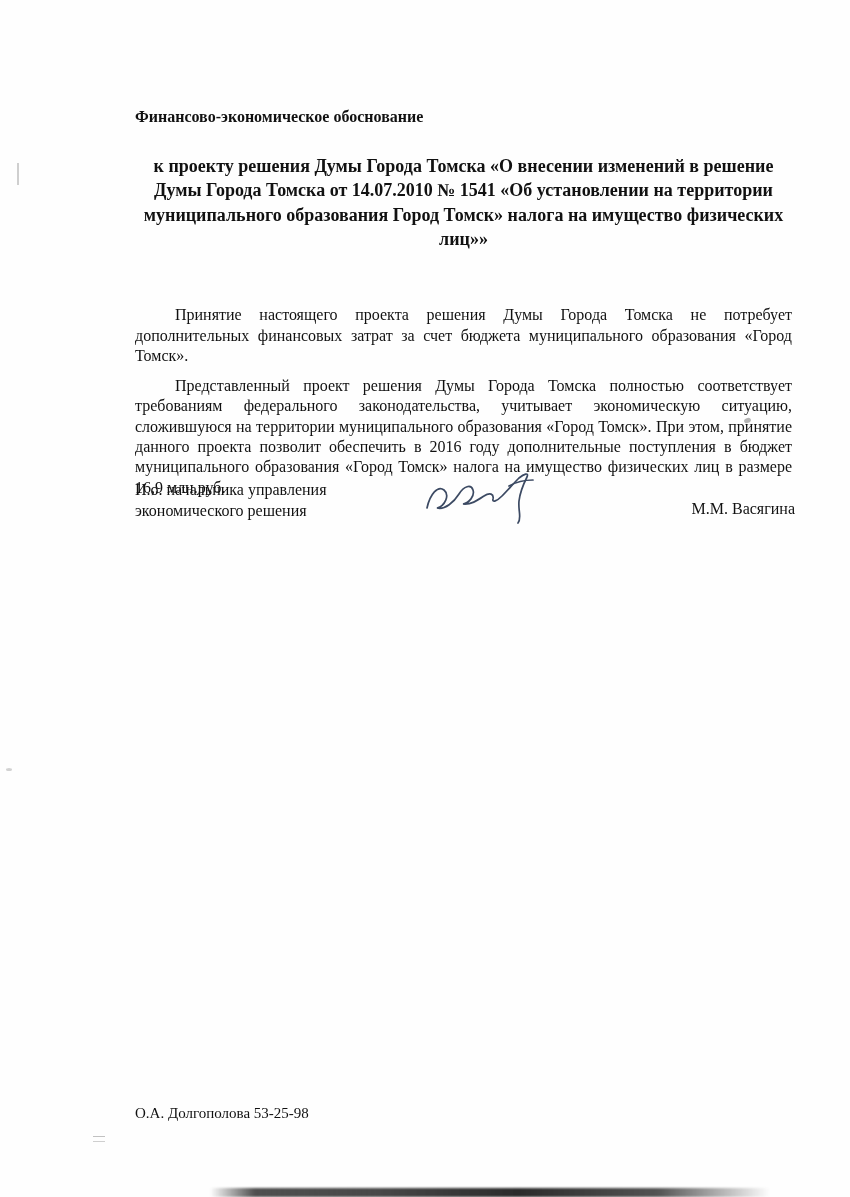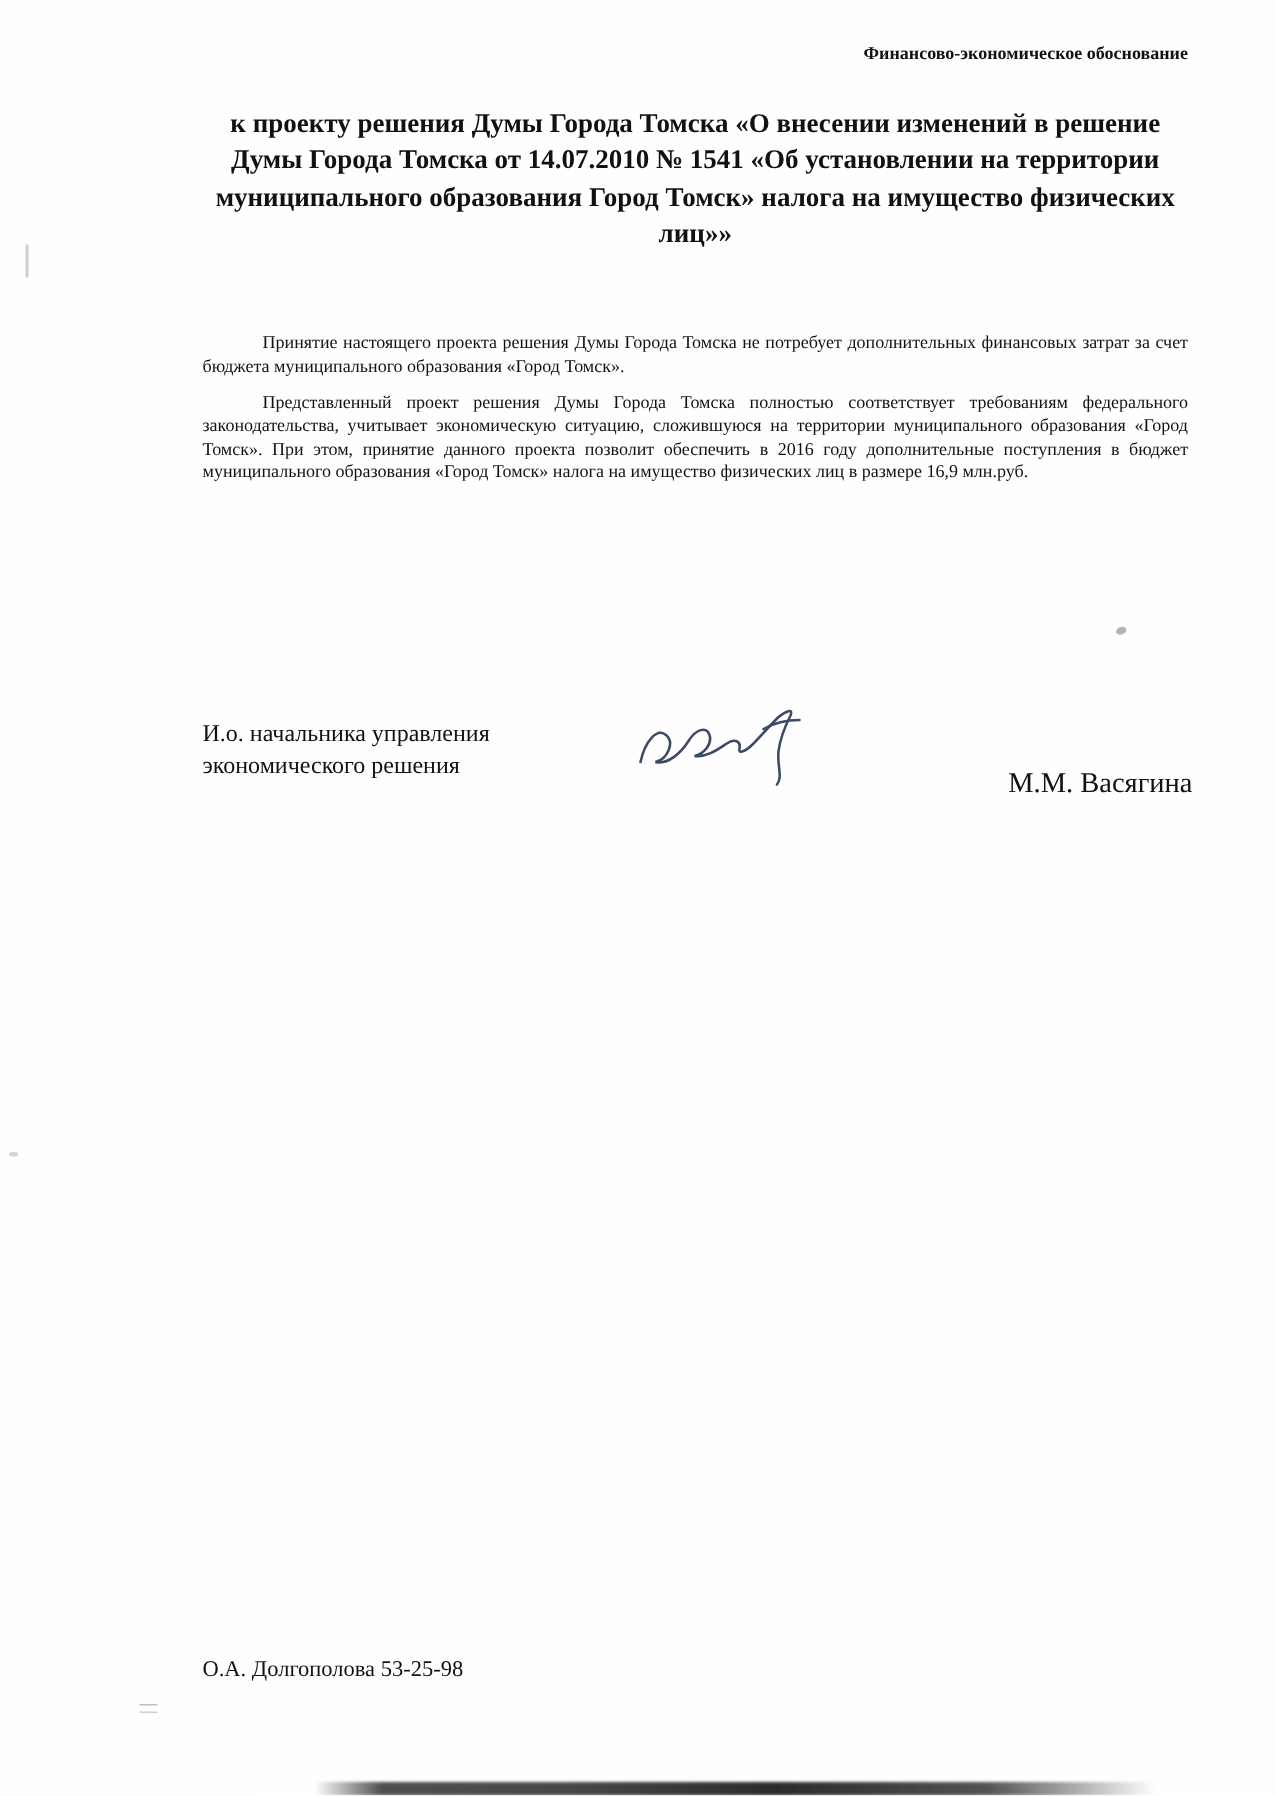"Финансово-экономическое обоснование" .doc-title { font-size: 12px -> 16px; margin-top: 28px -> 107px; text-align: right -> left }
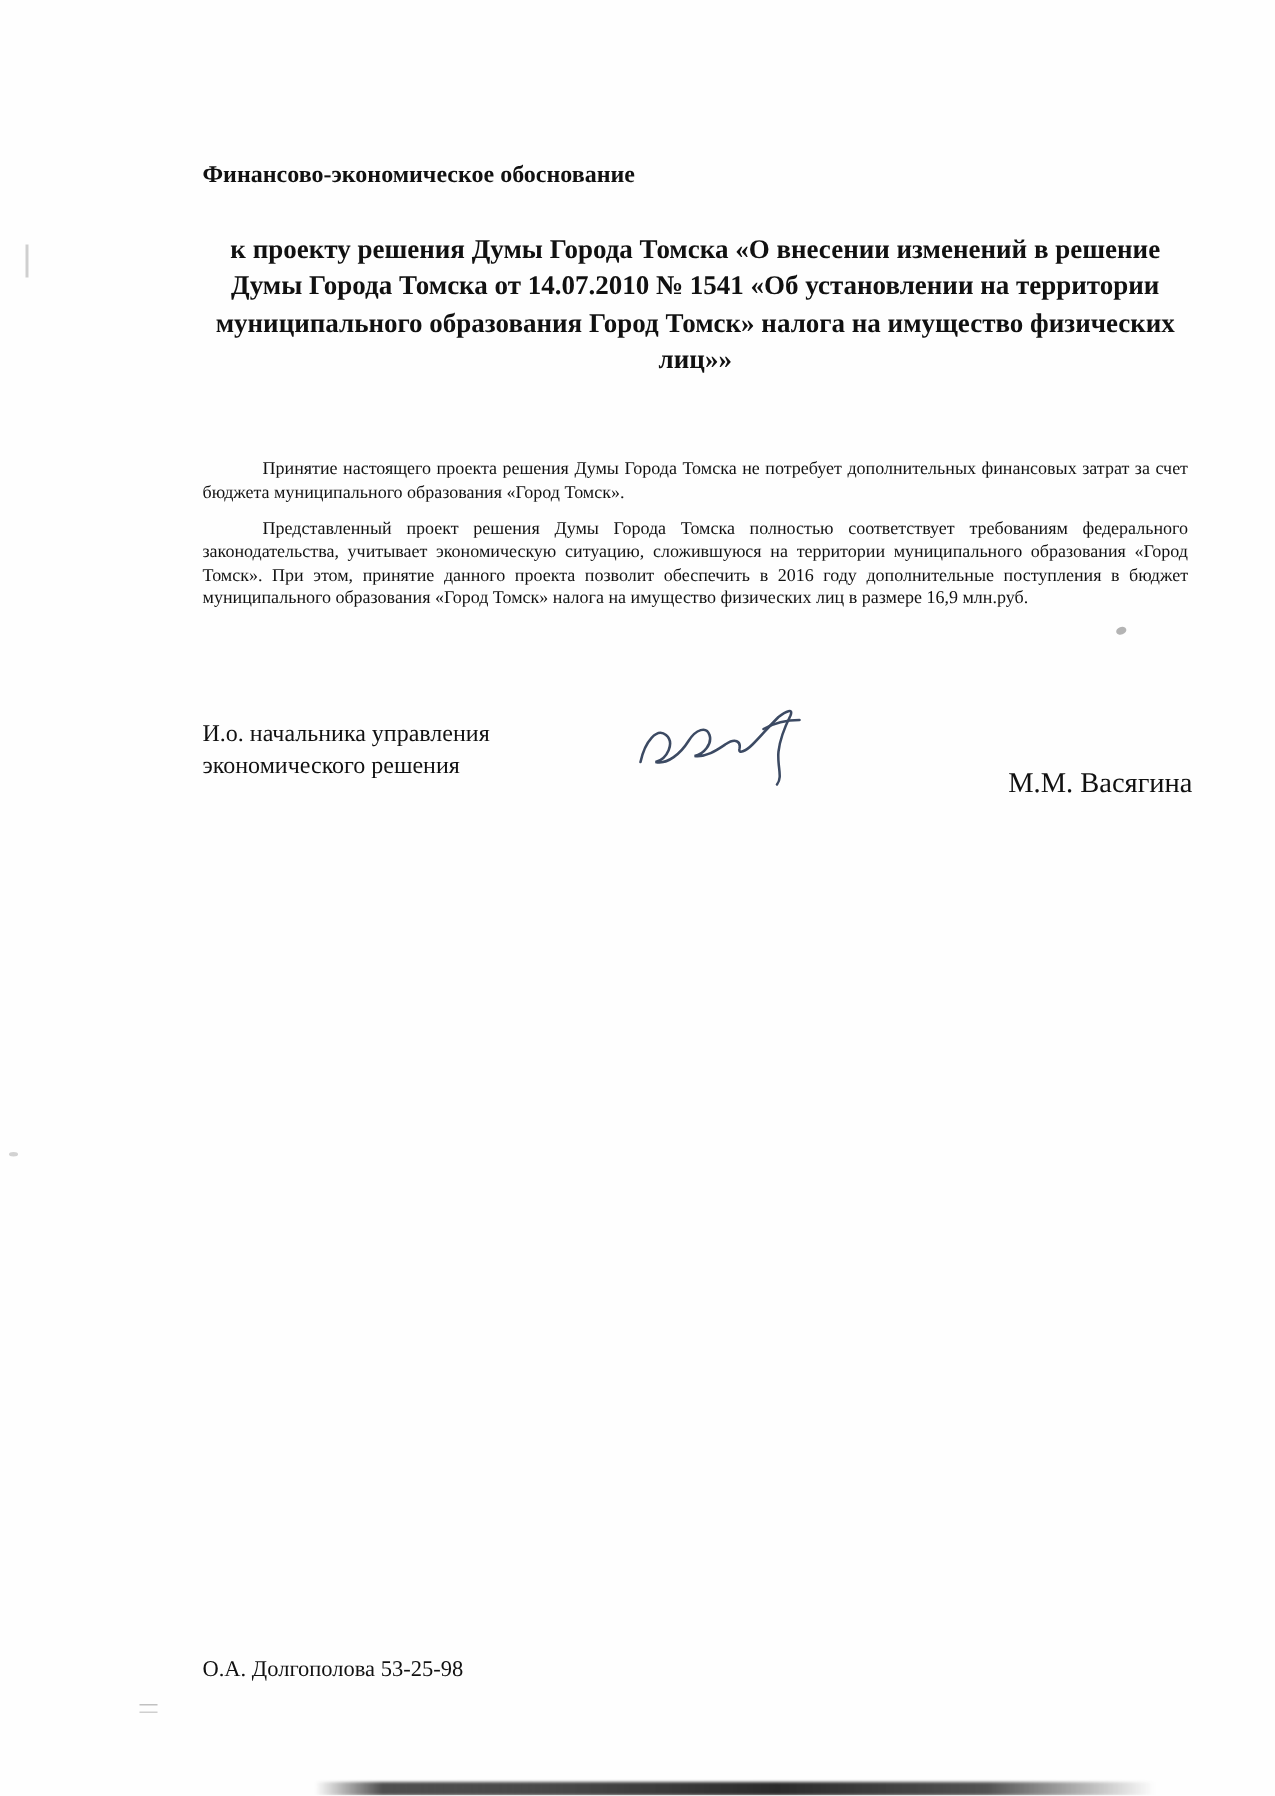"Принятие настоящего проекта решения Думы" .para { font-size: 12px -> 16px }
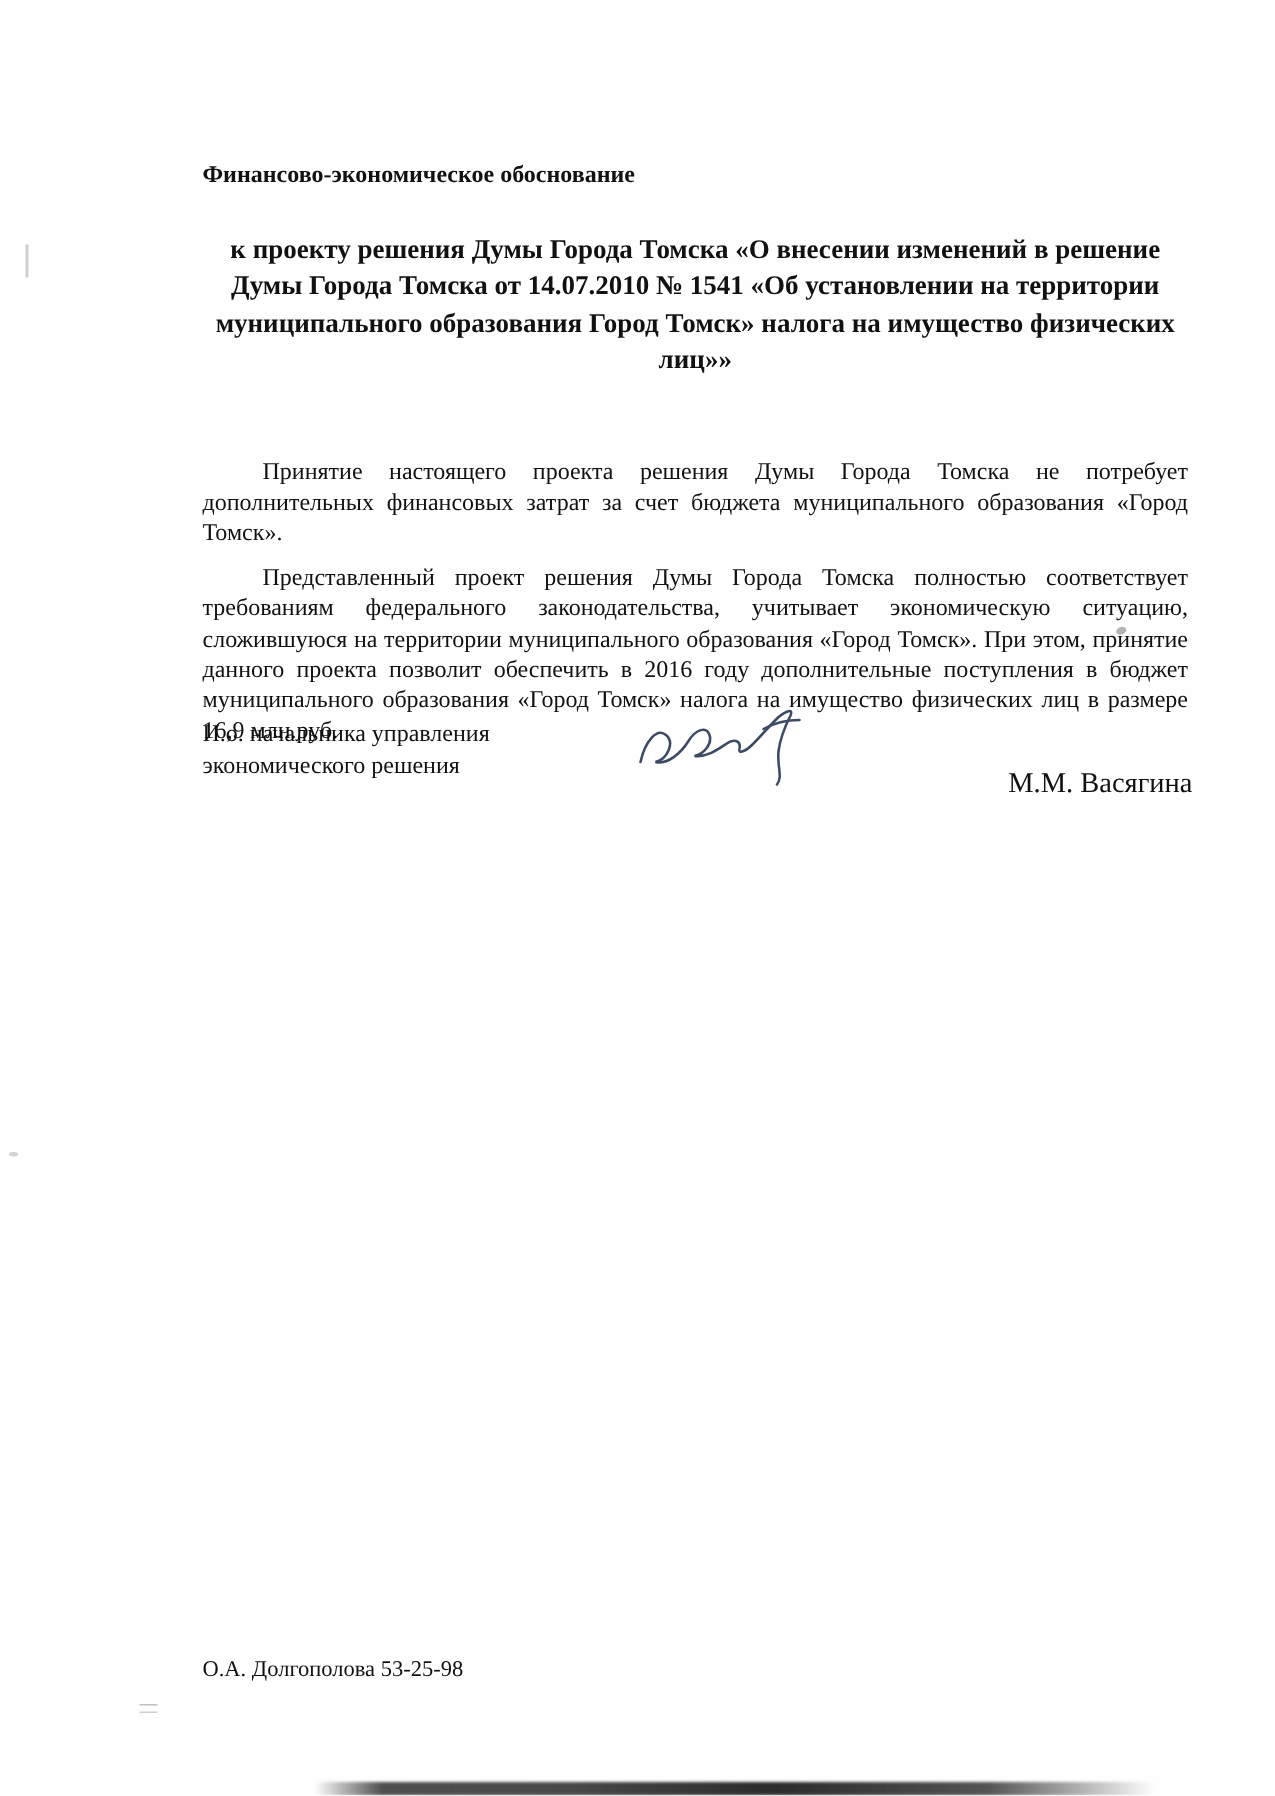"М.М. Васягина" .sig-name { font-size: 19px -> 16px; margin-top: 32px -> 20px }
